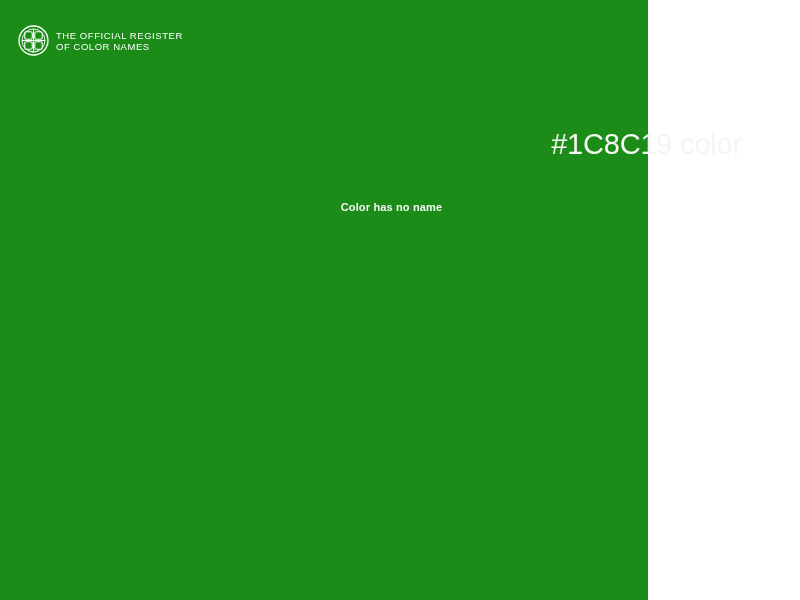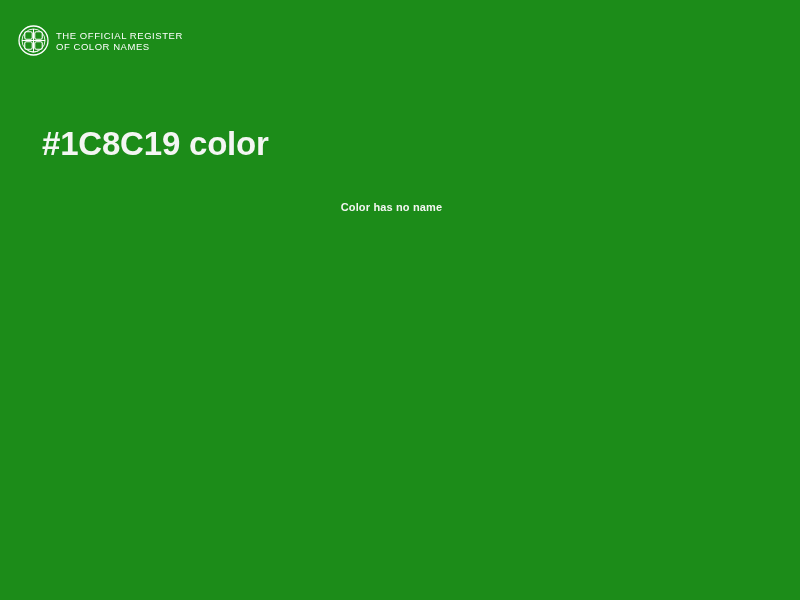"THE OFFICIAL REGISTER" #page { width: 800px -> 648px }
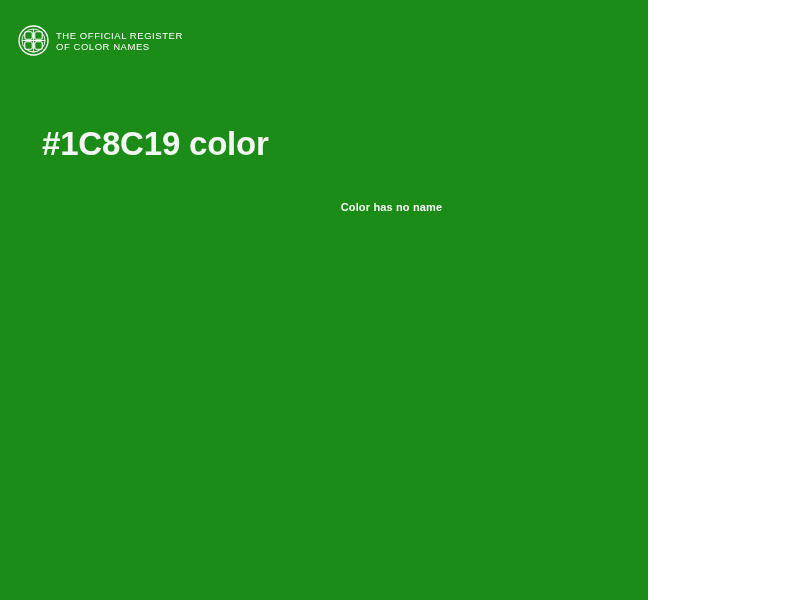"#1C8C19 color" .color-title { font-size: 33px -> 29px; font-weight: 700 -> 400; text-align: none -> right }
